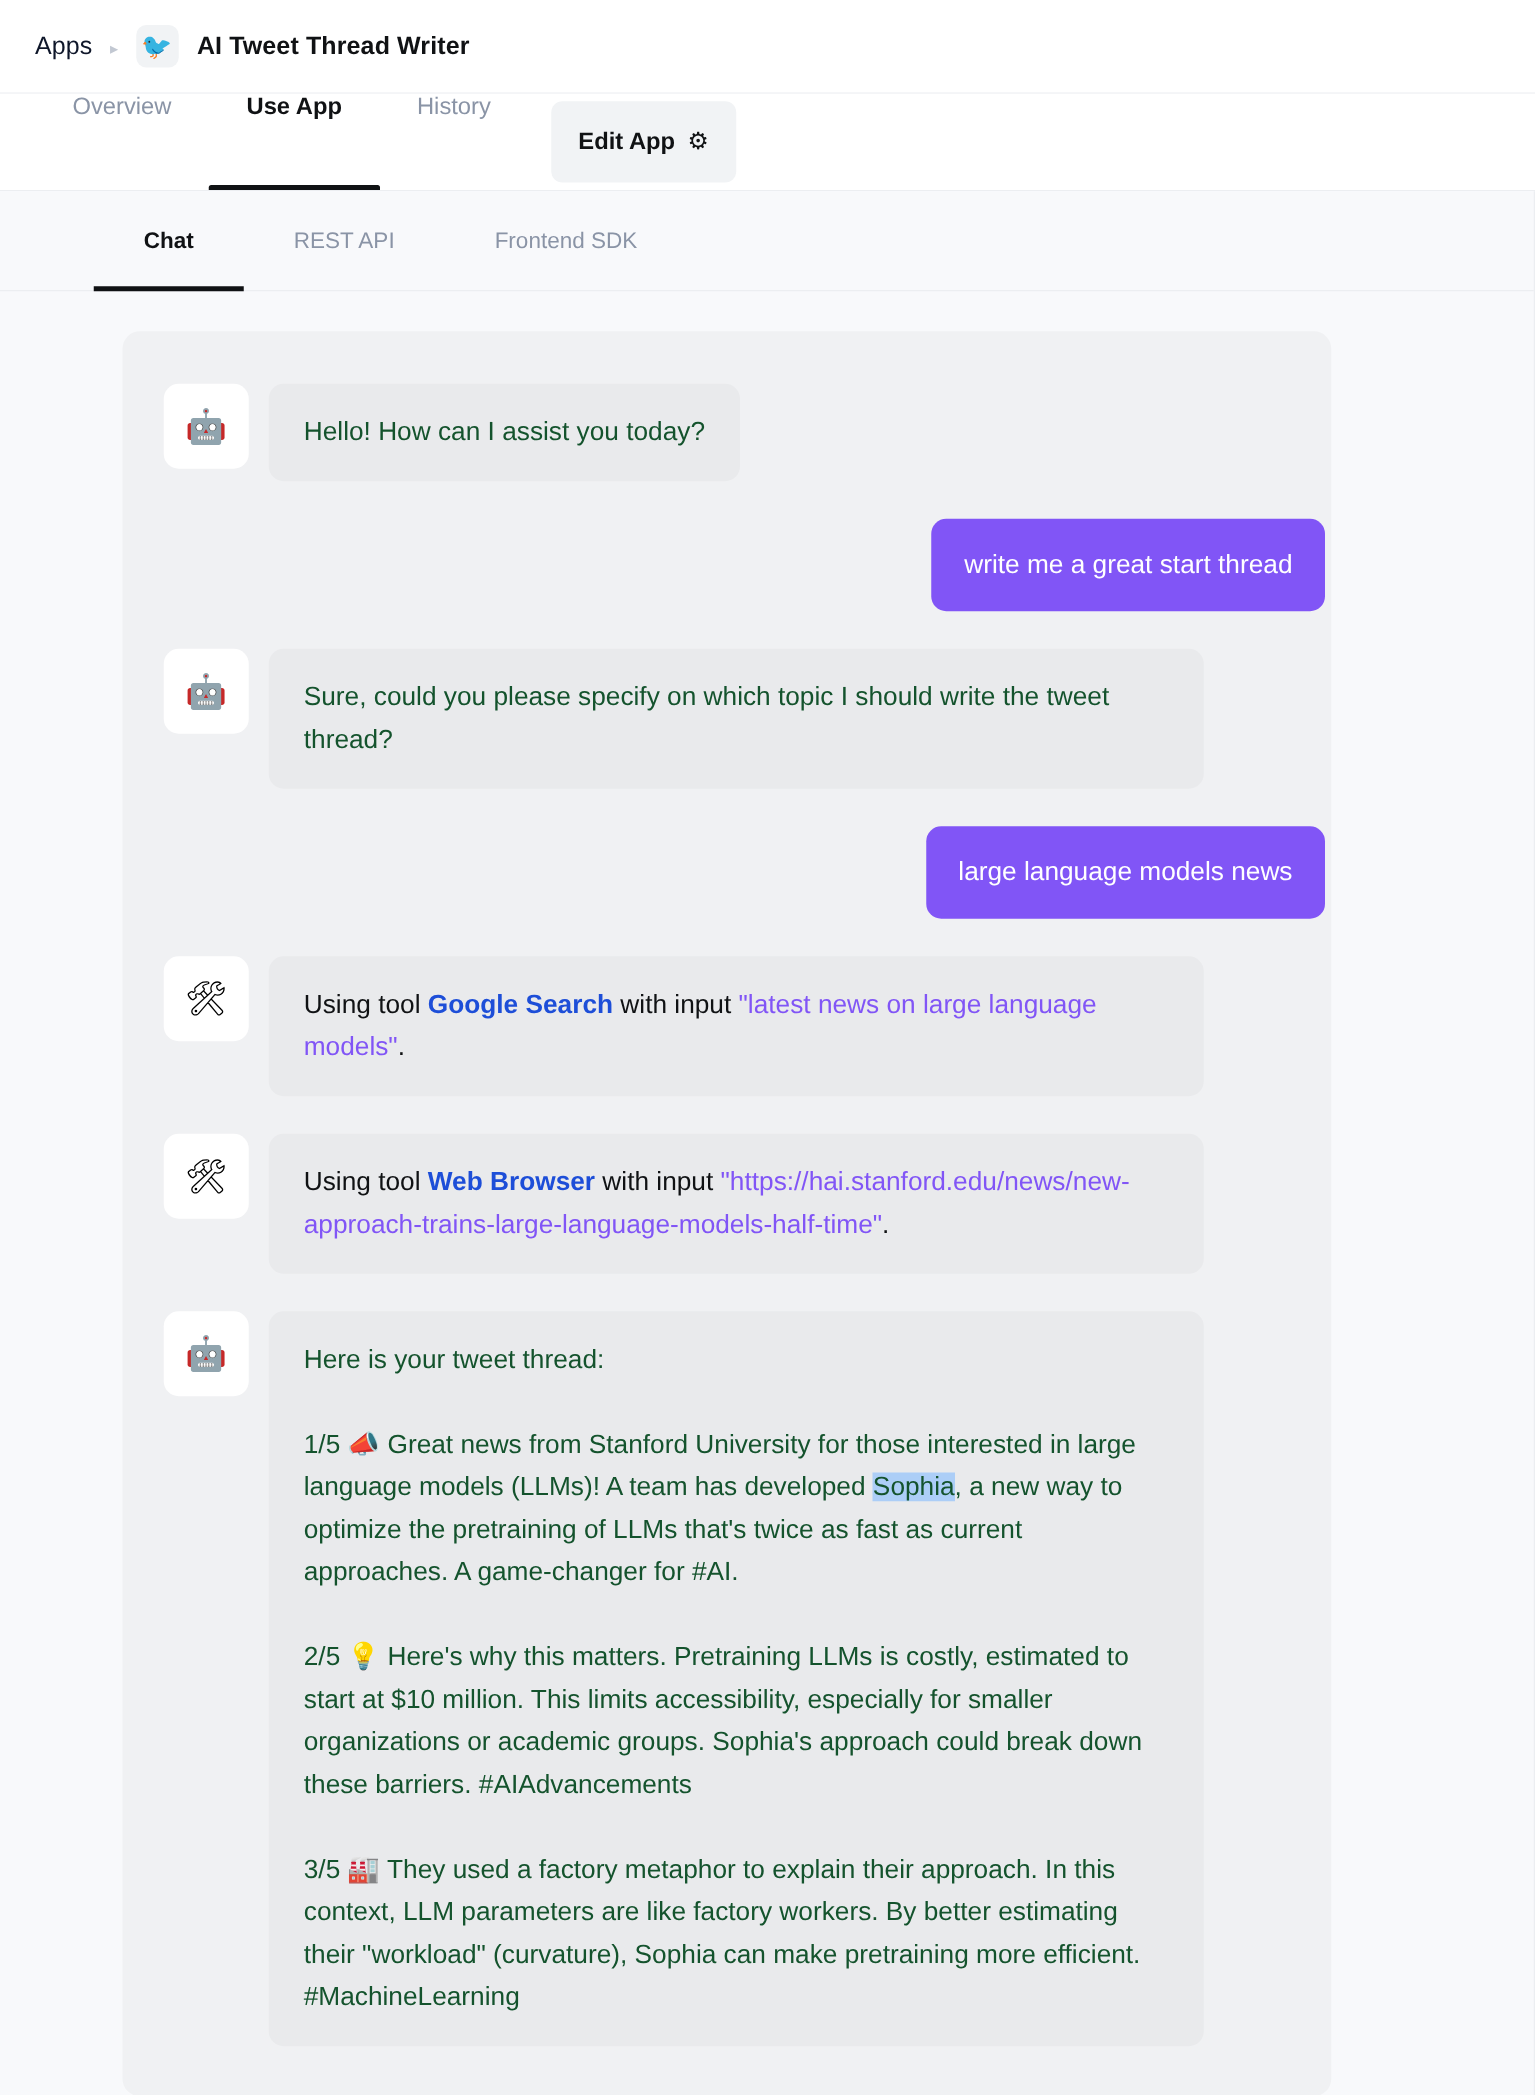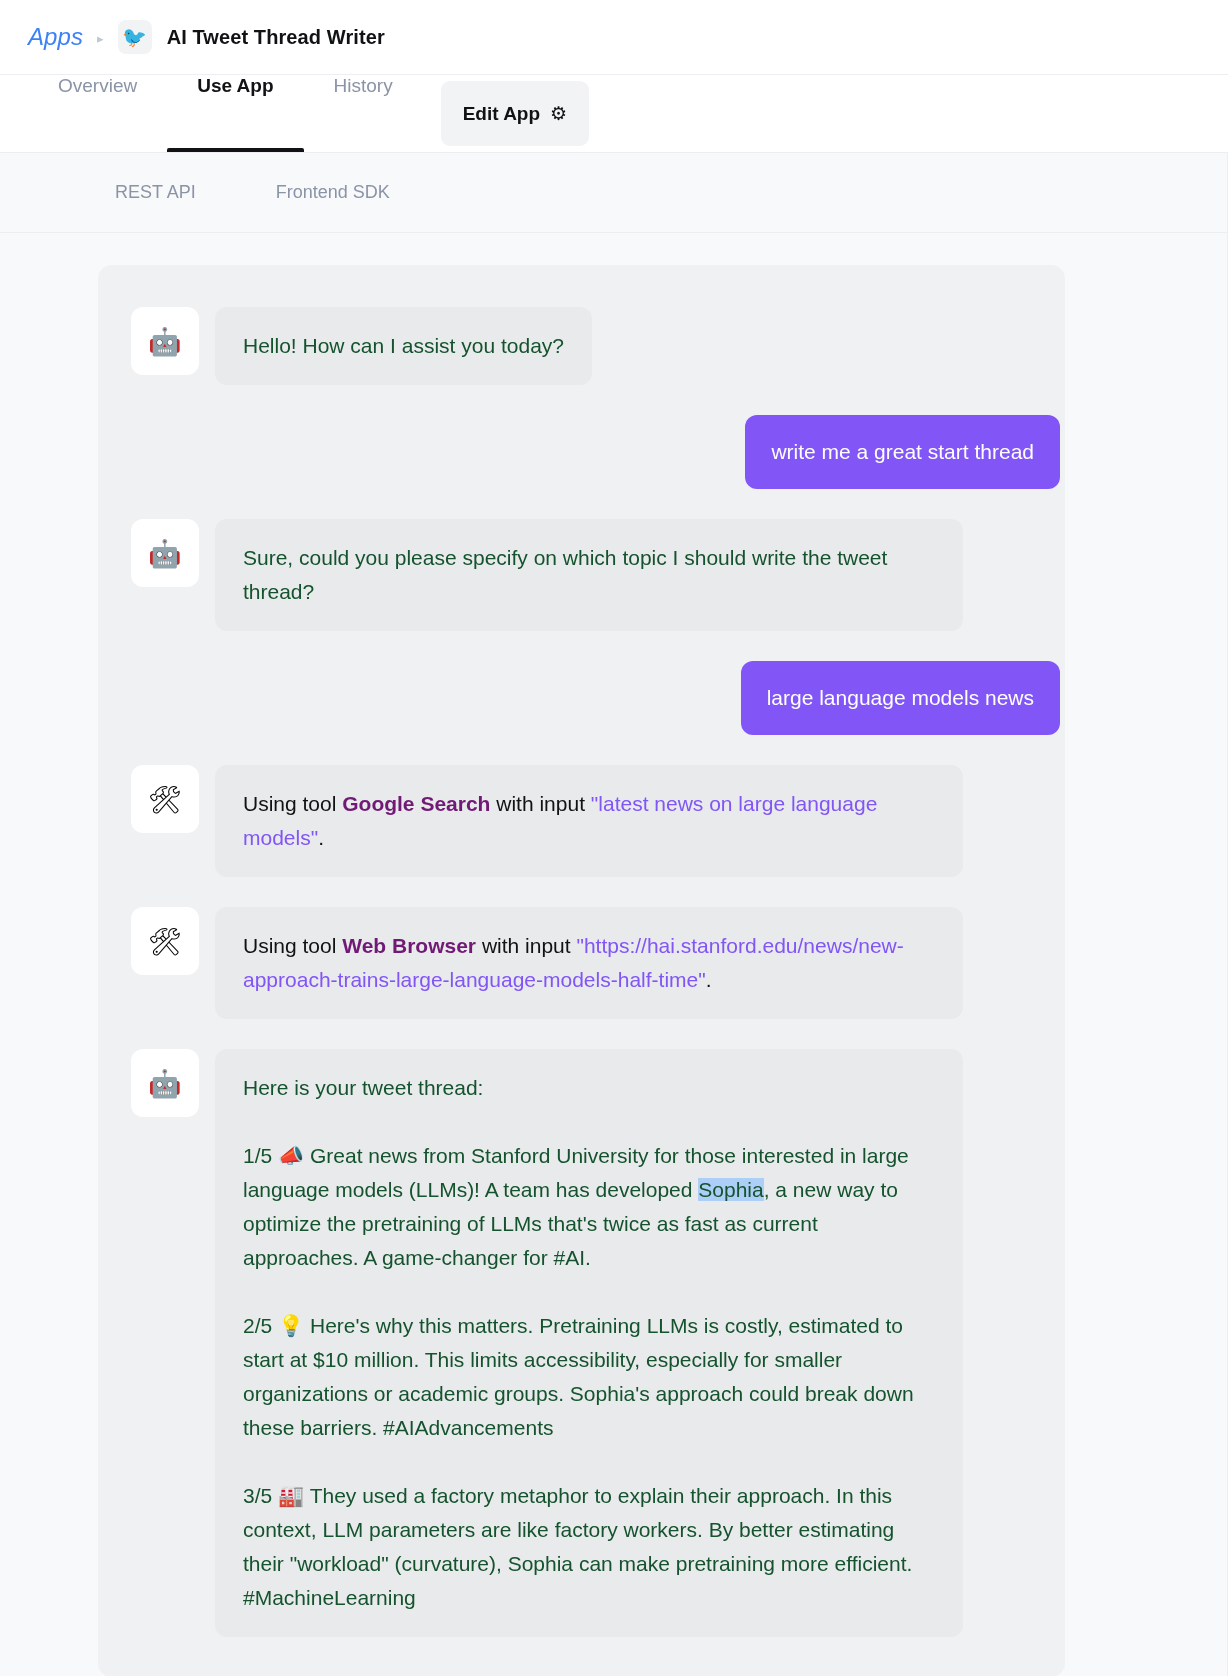"Apps" .crumb-root { color: #3b82f6 -> #0f172a; font-size: 24px -> 20px; font-style: italic -> none }
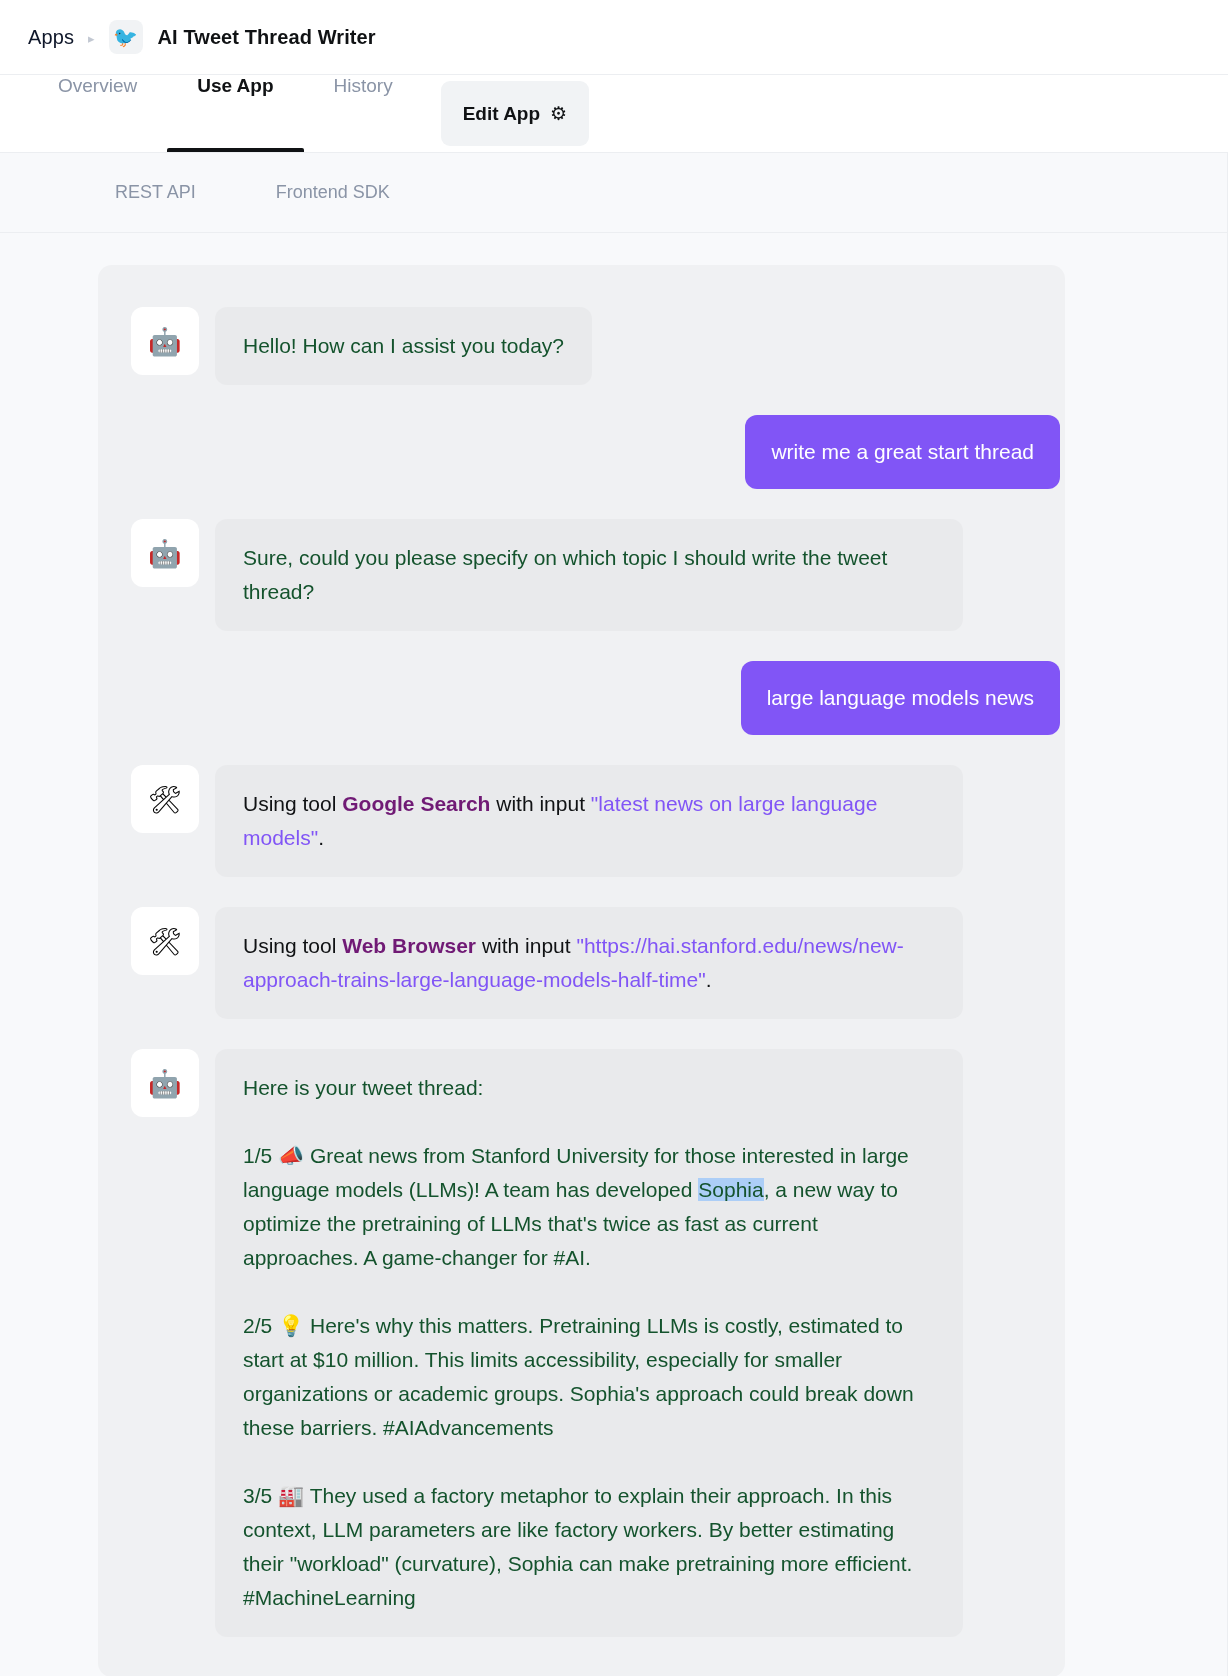"Chat" div.modetab { html: none -> <div> <span>Chat</span> </div> }
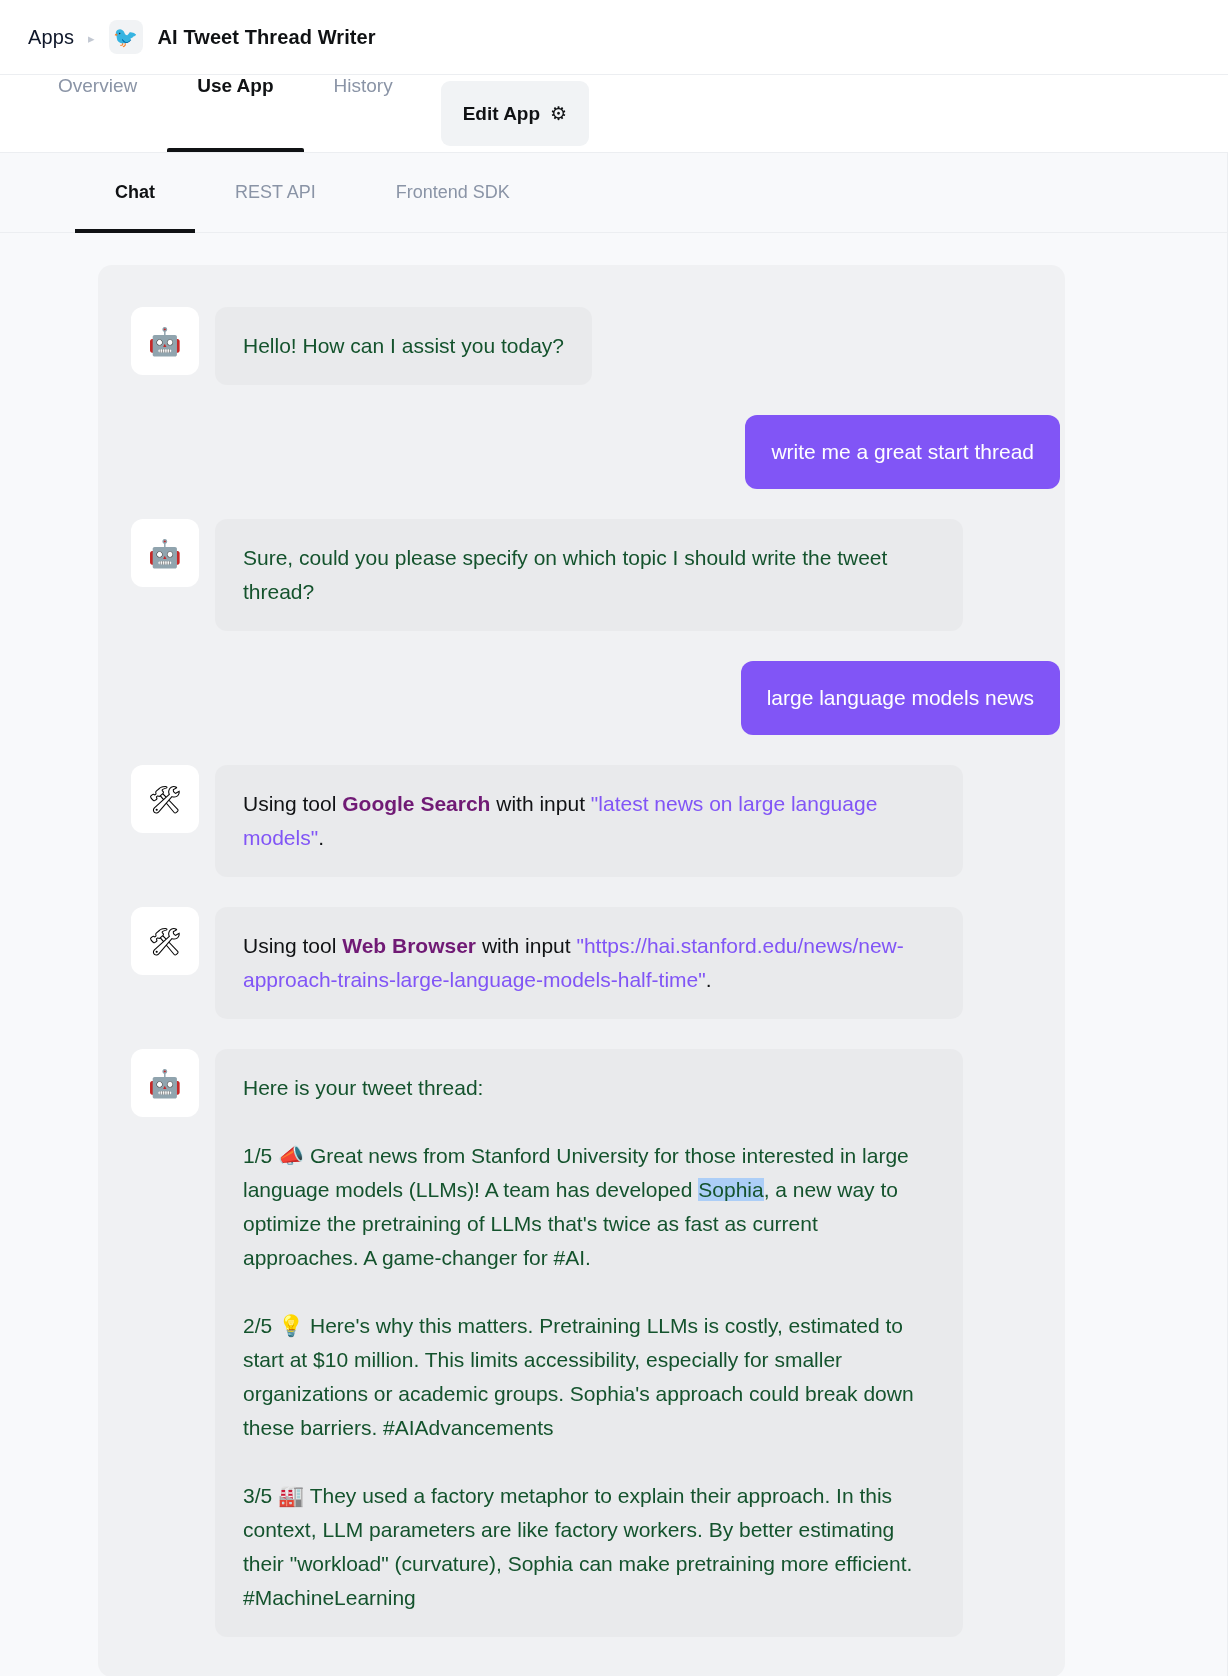"Google Search" .bubble strong { color: #701a75 -> #1d4ed8 }
